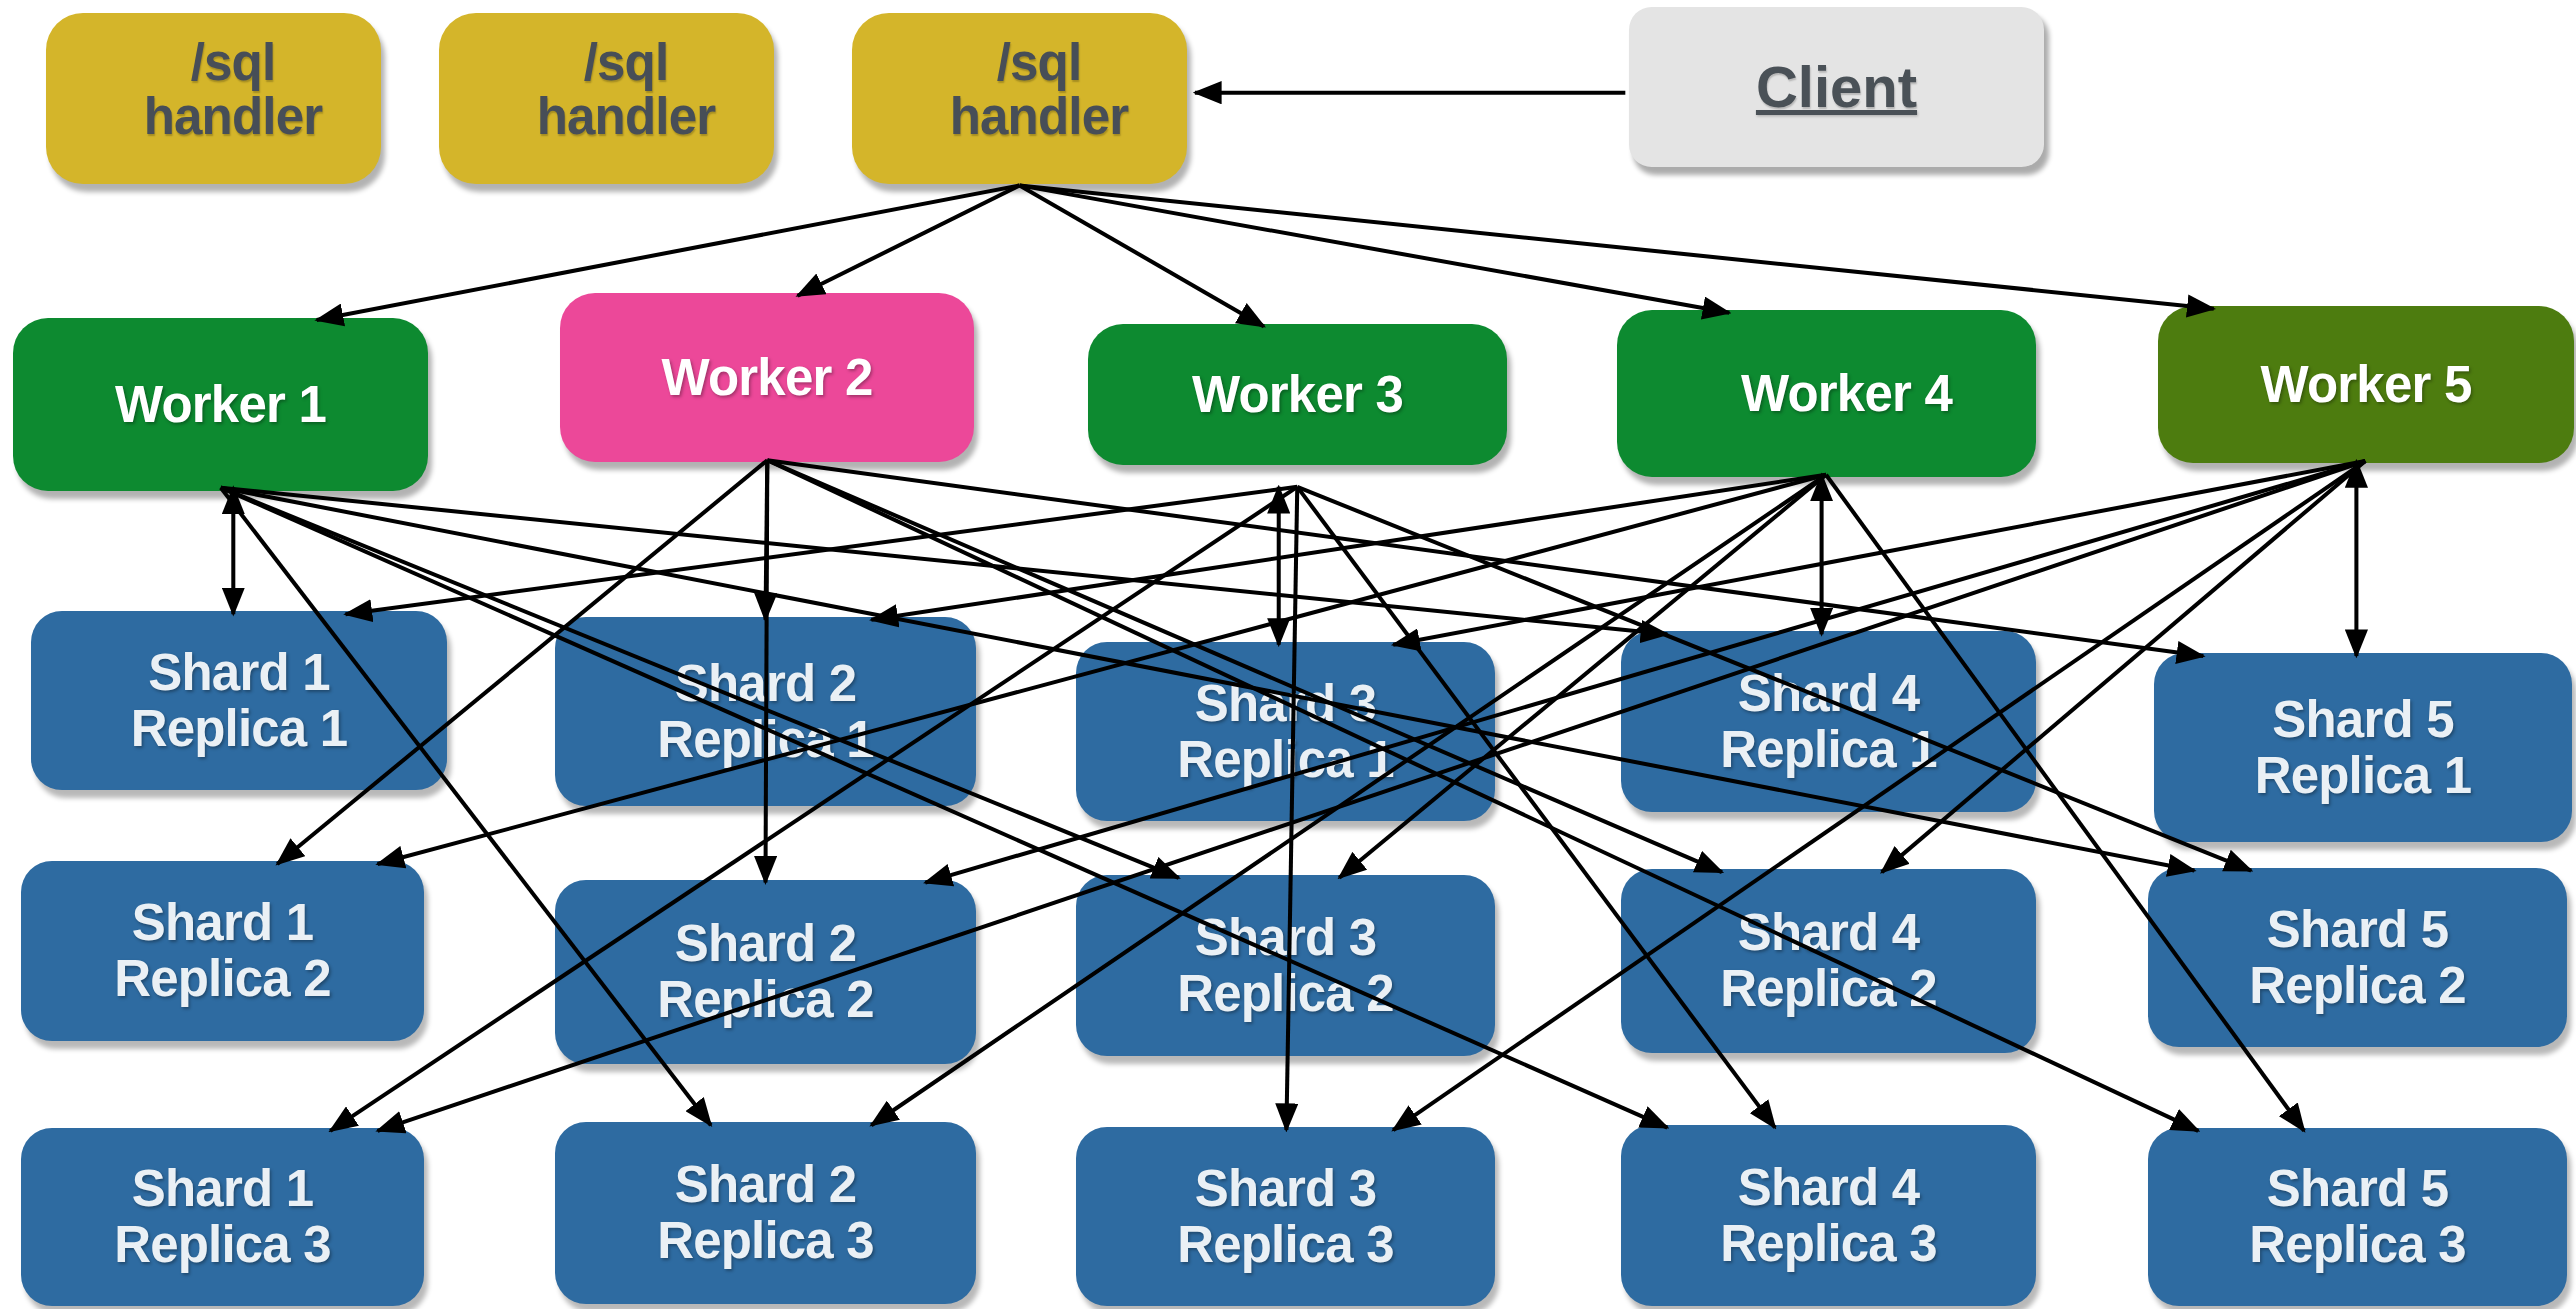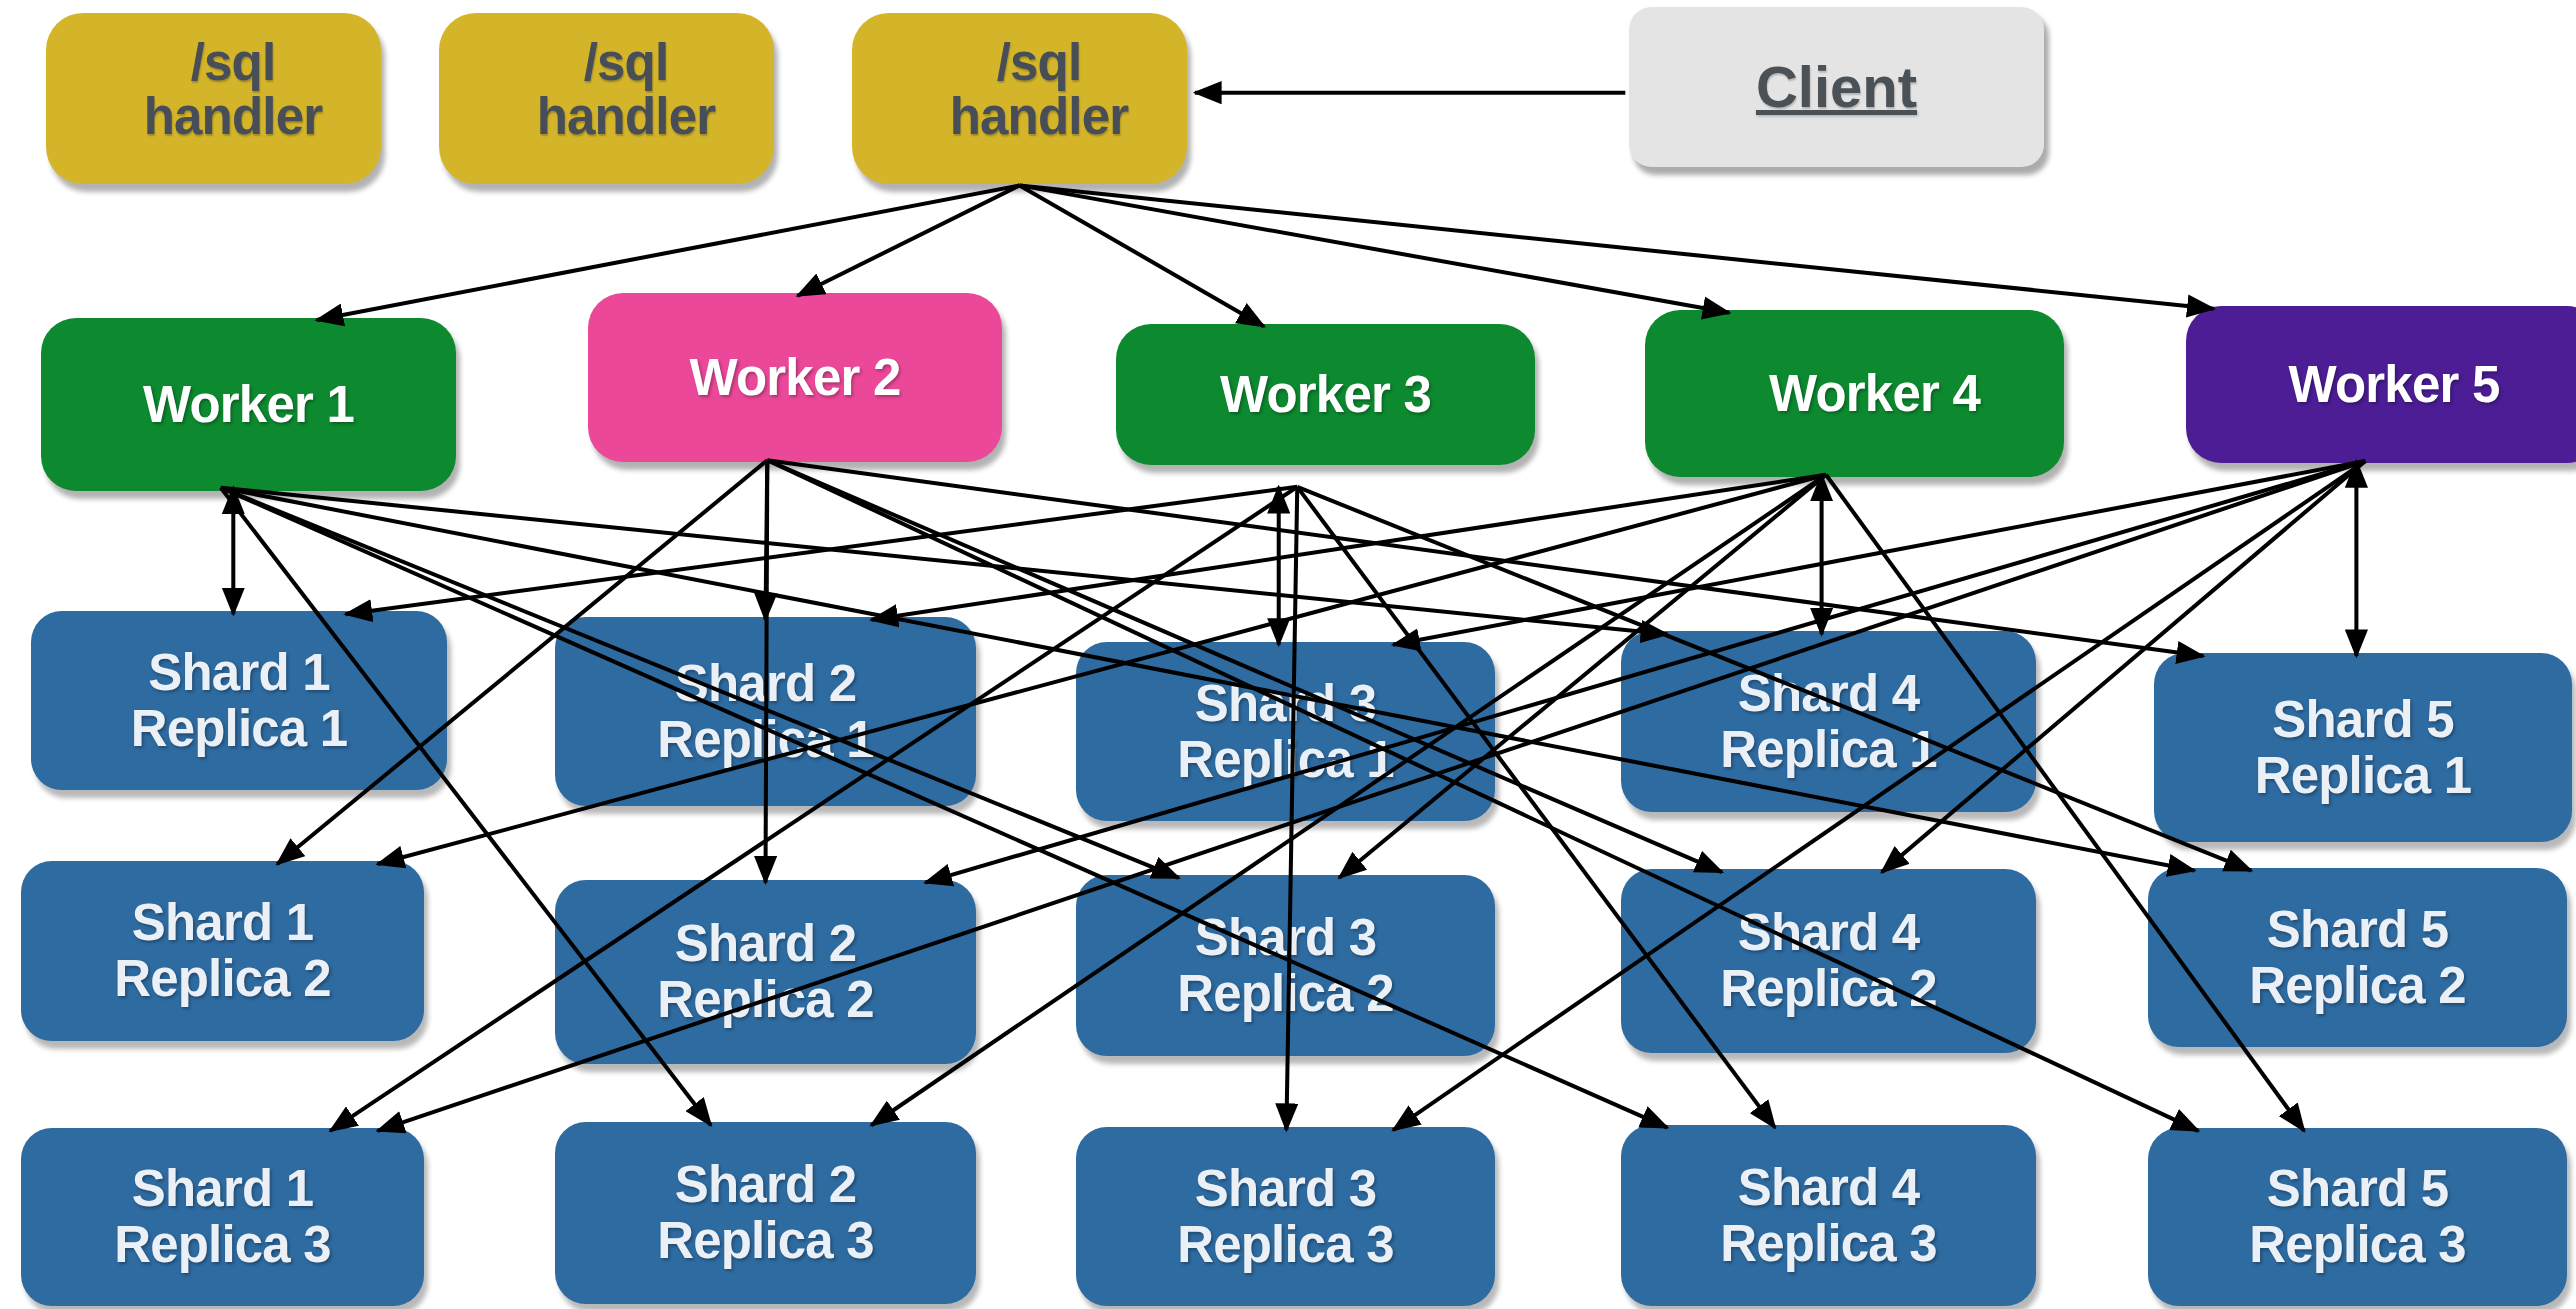"Worker 1" .worker { margin-left: 28px -> none }
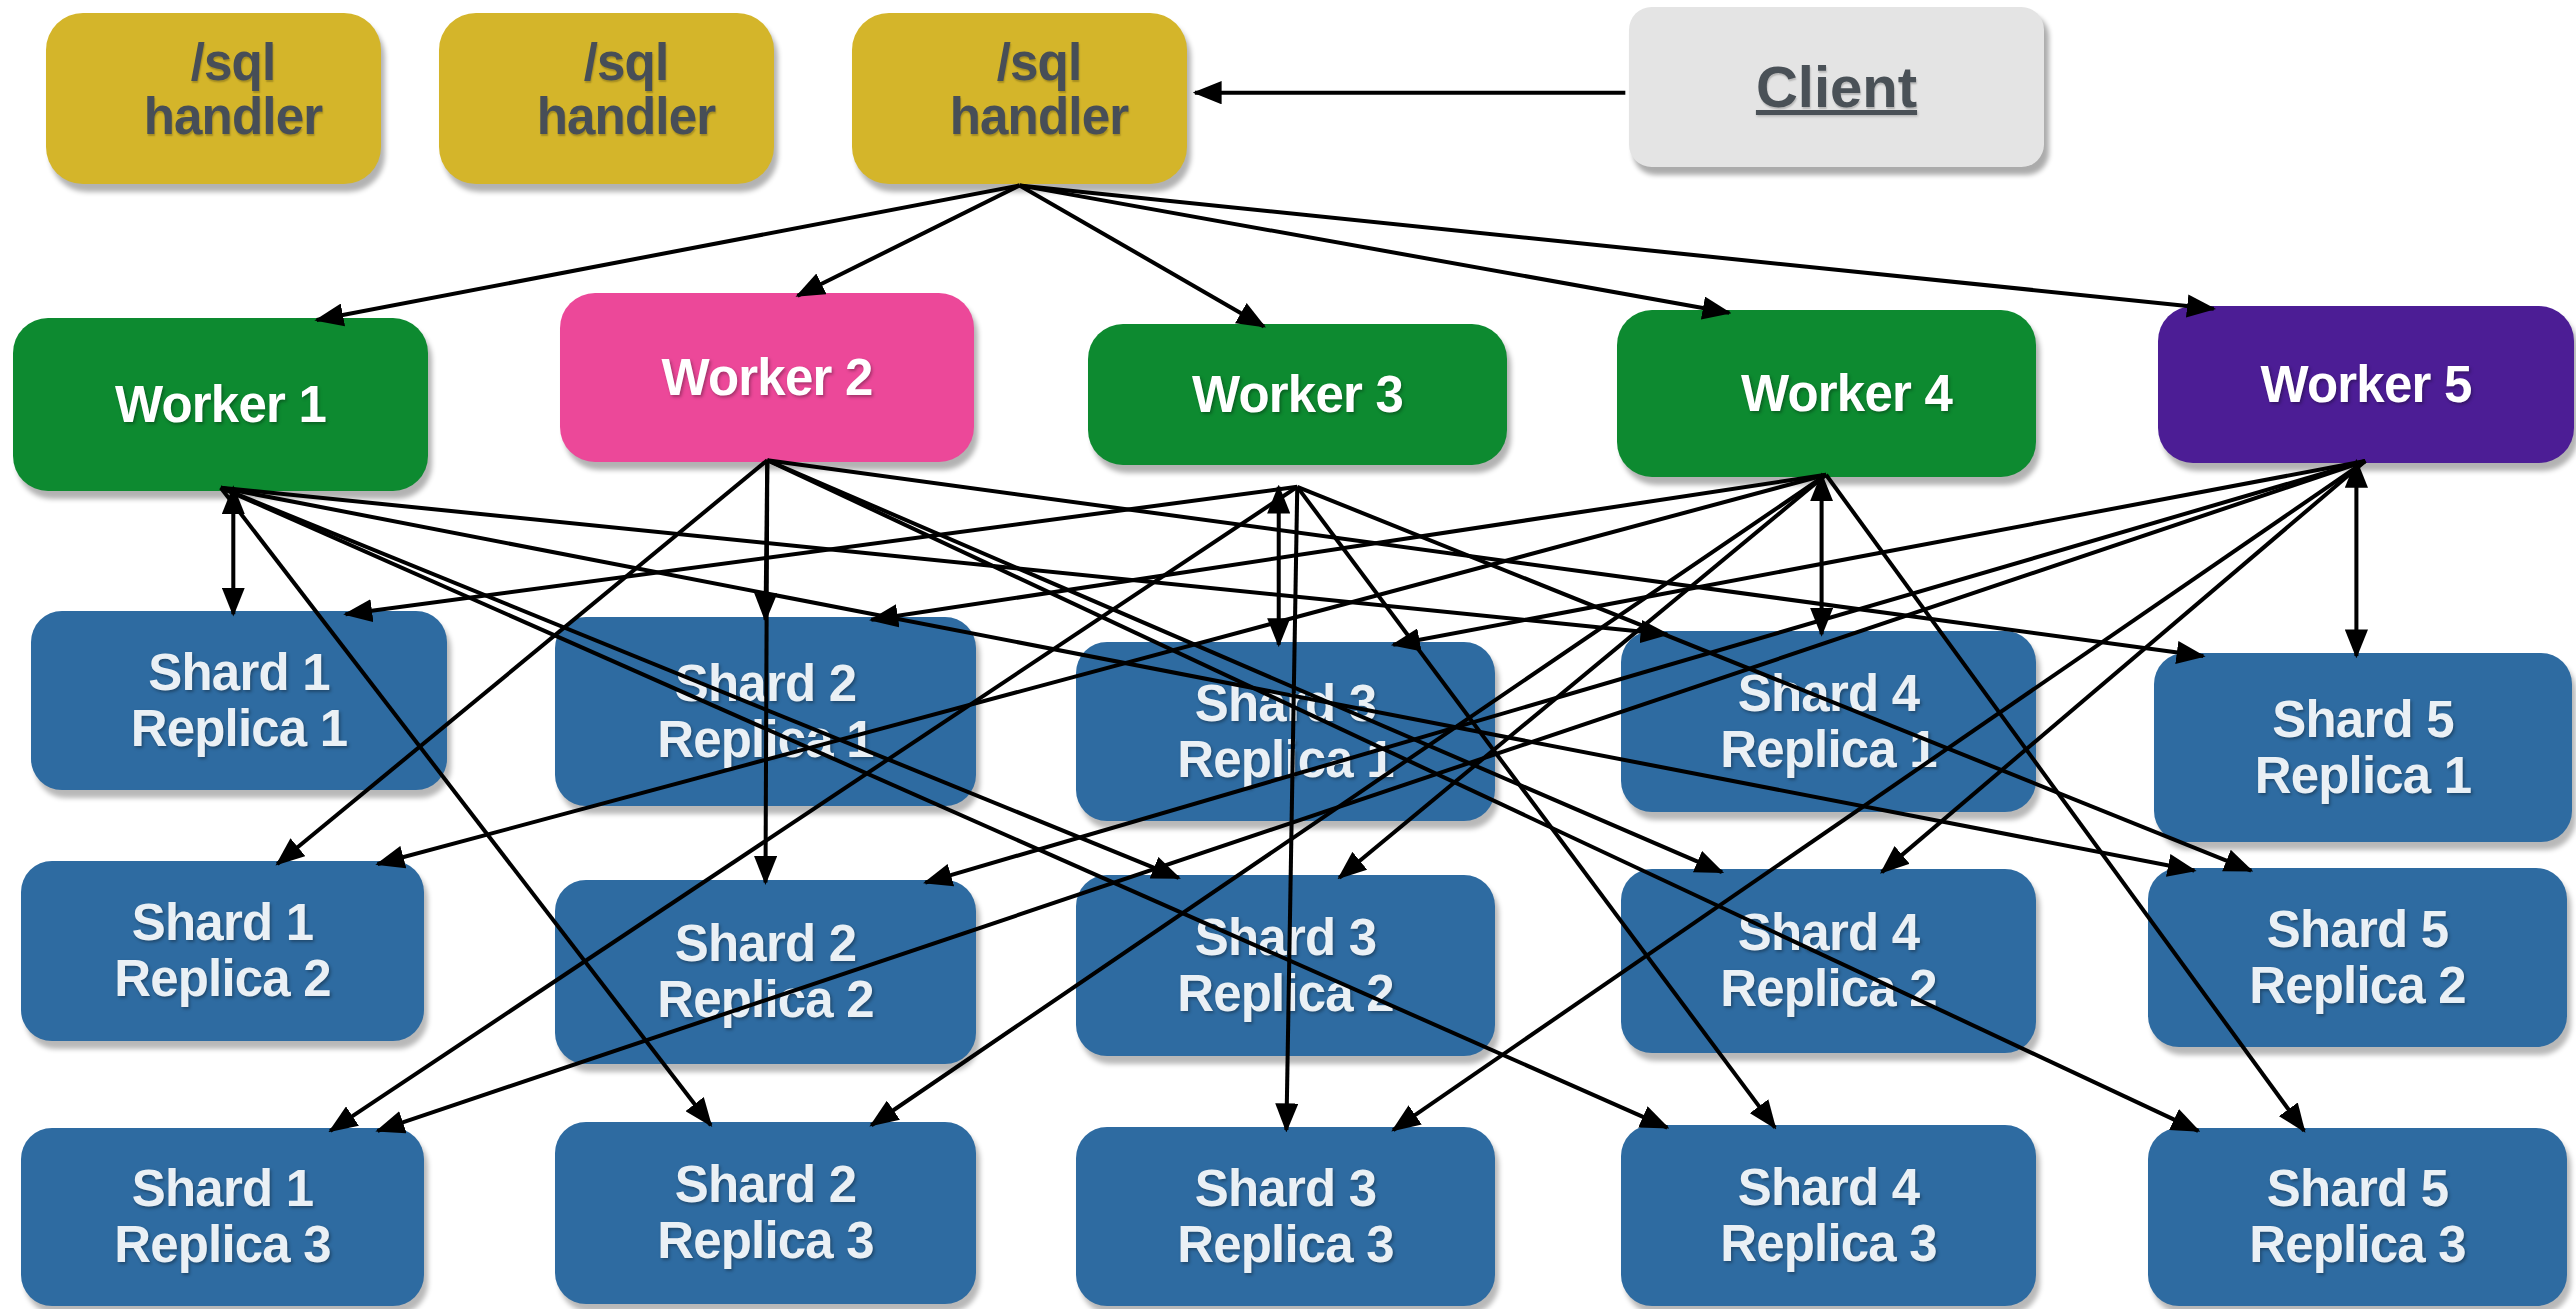"Worker 5" div.node { background: #4c1d95 -> #4d7c0f }
